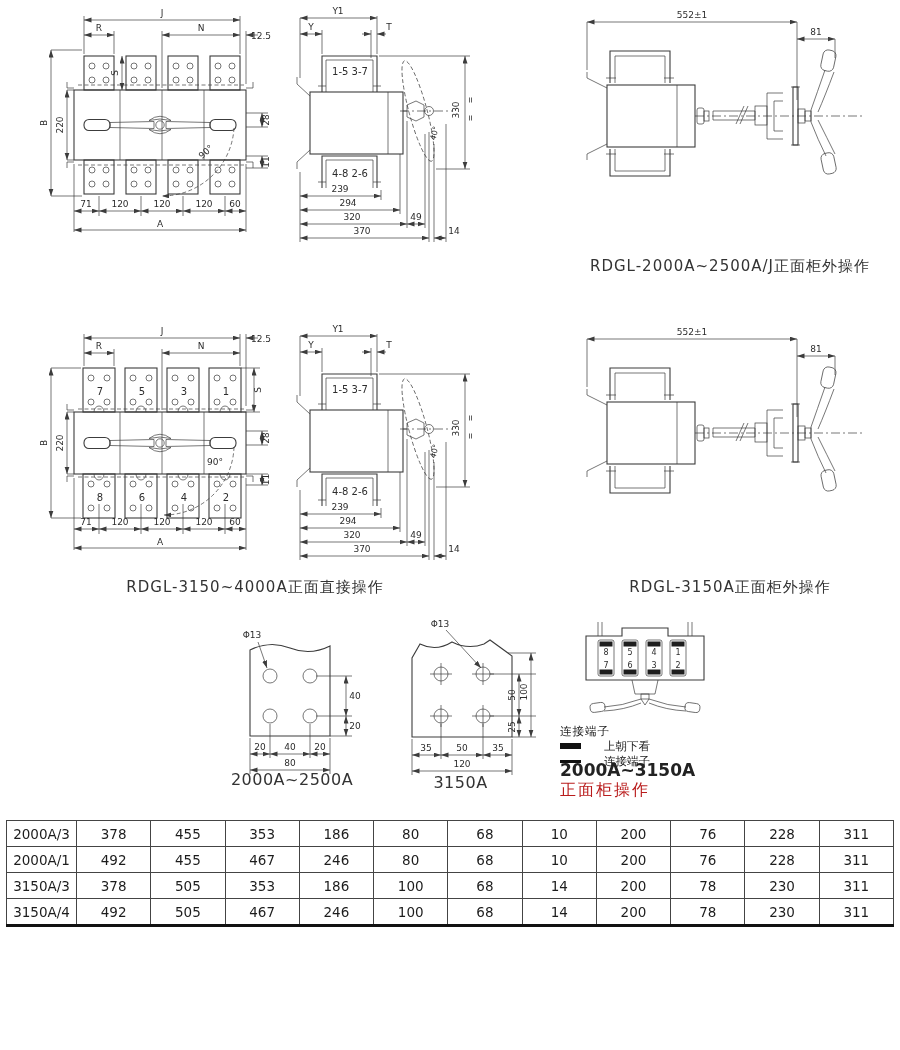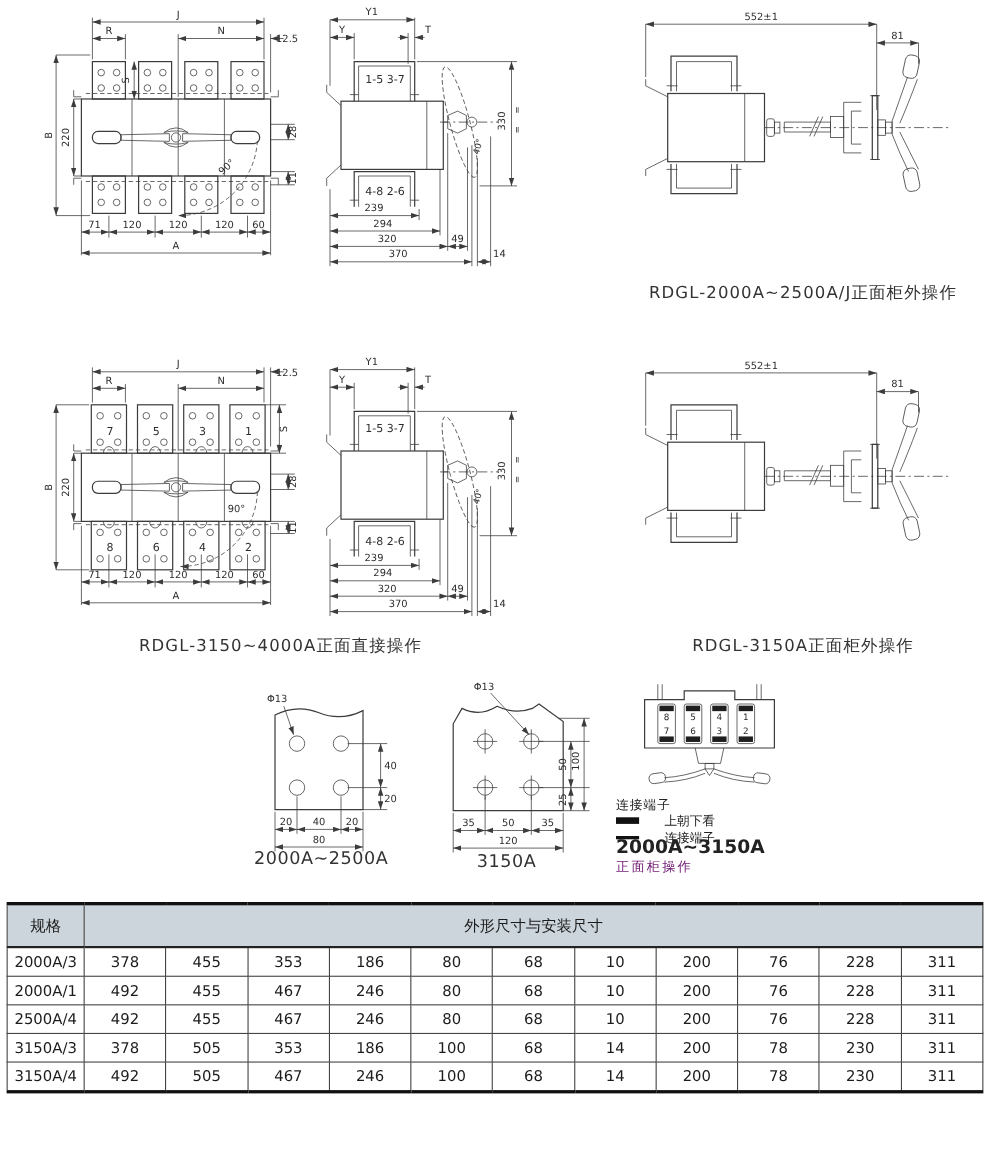"正面柜操作" .cap-b2 { color: #701a75 -> #b91c1c; font-size: 12px -> 16px }
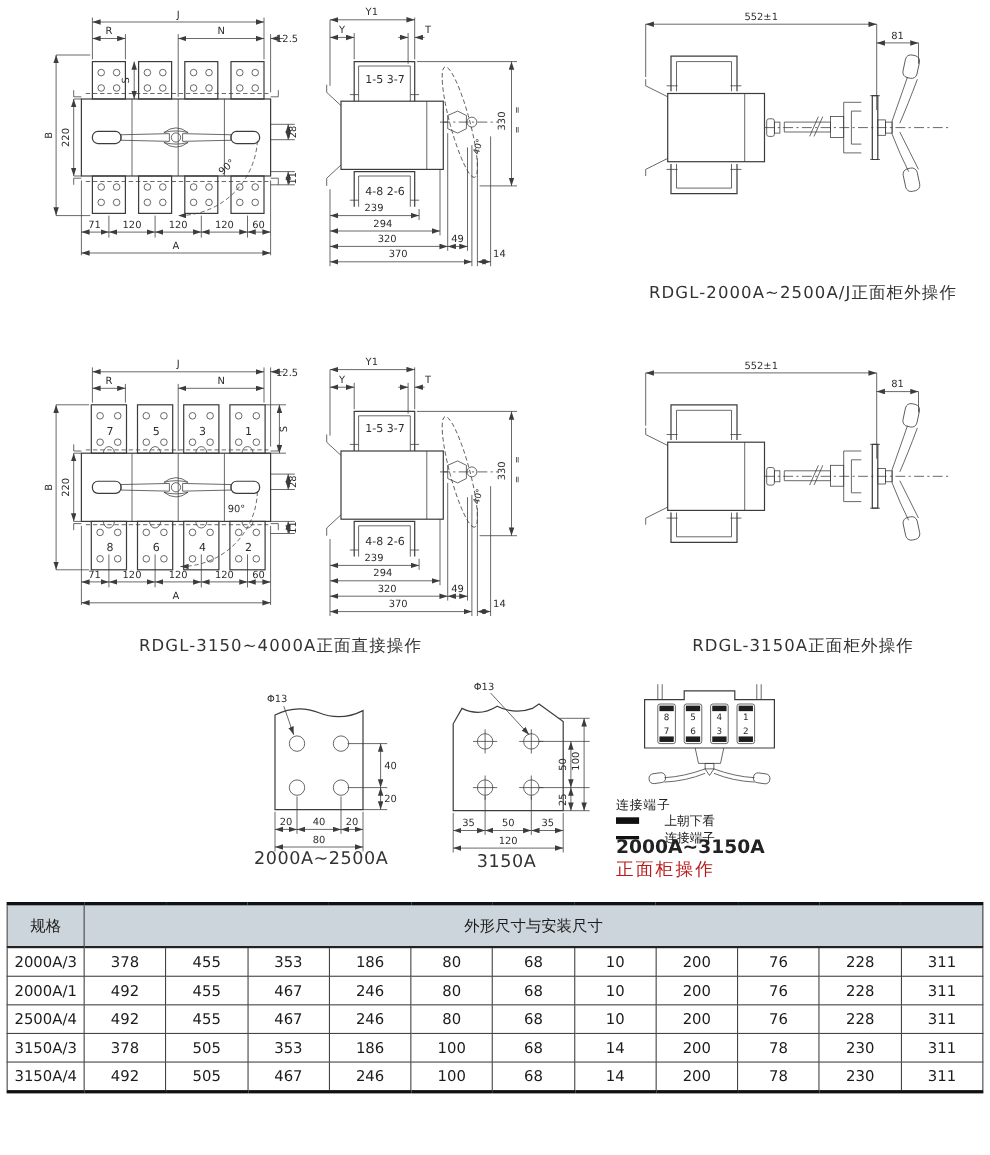"规格" tr.h1 { html: <tr> <th>规格</th> <th>外形尺寸与安装尺寸</th> </tr> -> none }
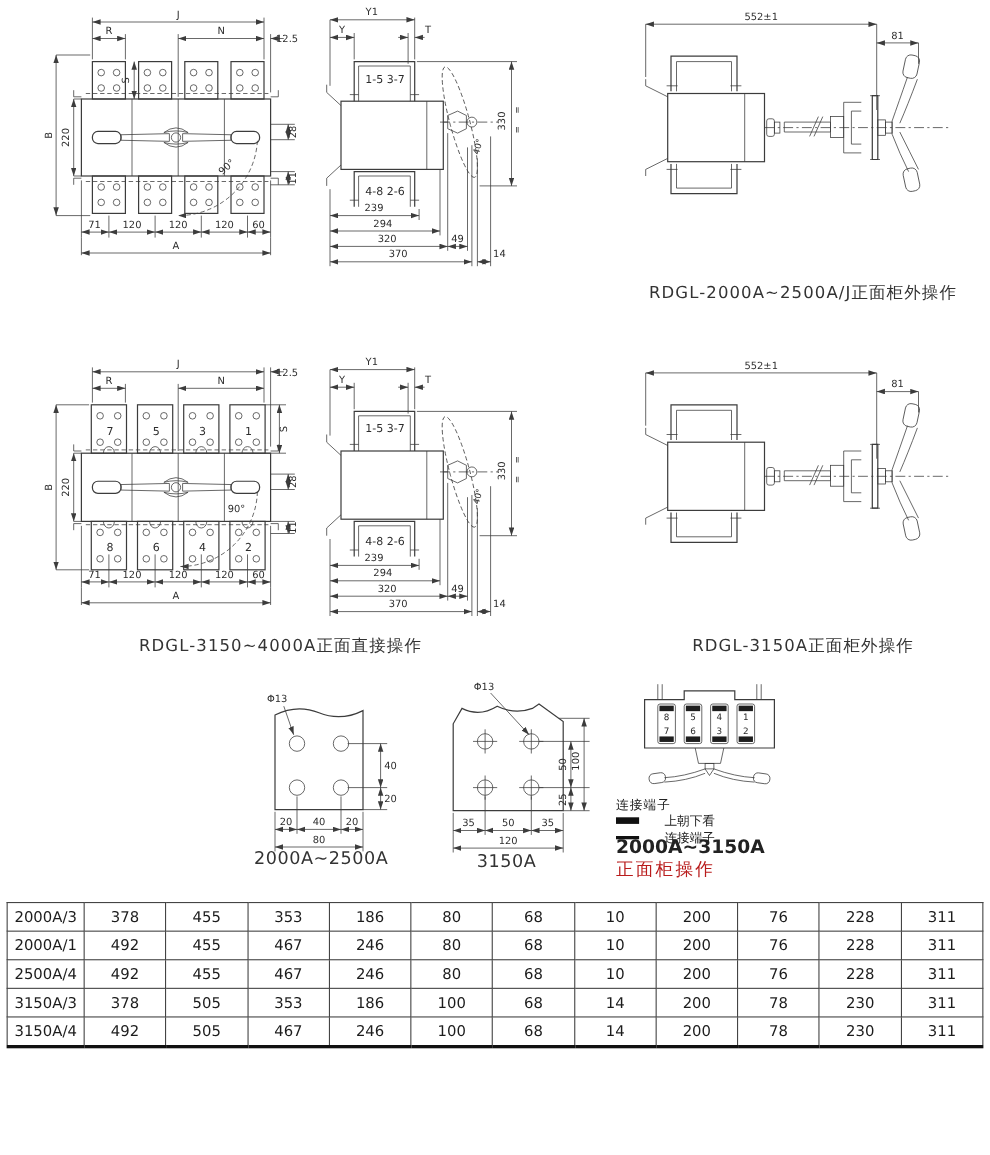"2500A/4" tr { html: <tr> <td>2500A/4</td> <td>492</td> <td>455</td> <td>467</td> <td>246</td> <td>80</td> <td>68</td> <td>10</td> <td>200</td> <td>76</td> <td>228</td> <td>311</td> </tr> -> none }
